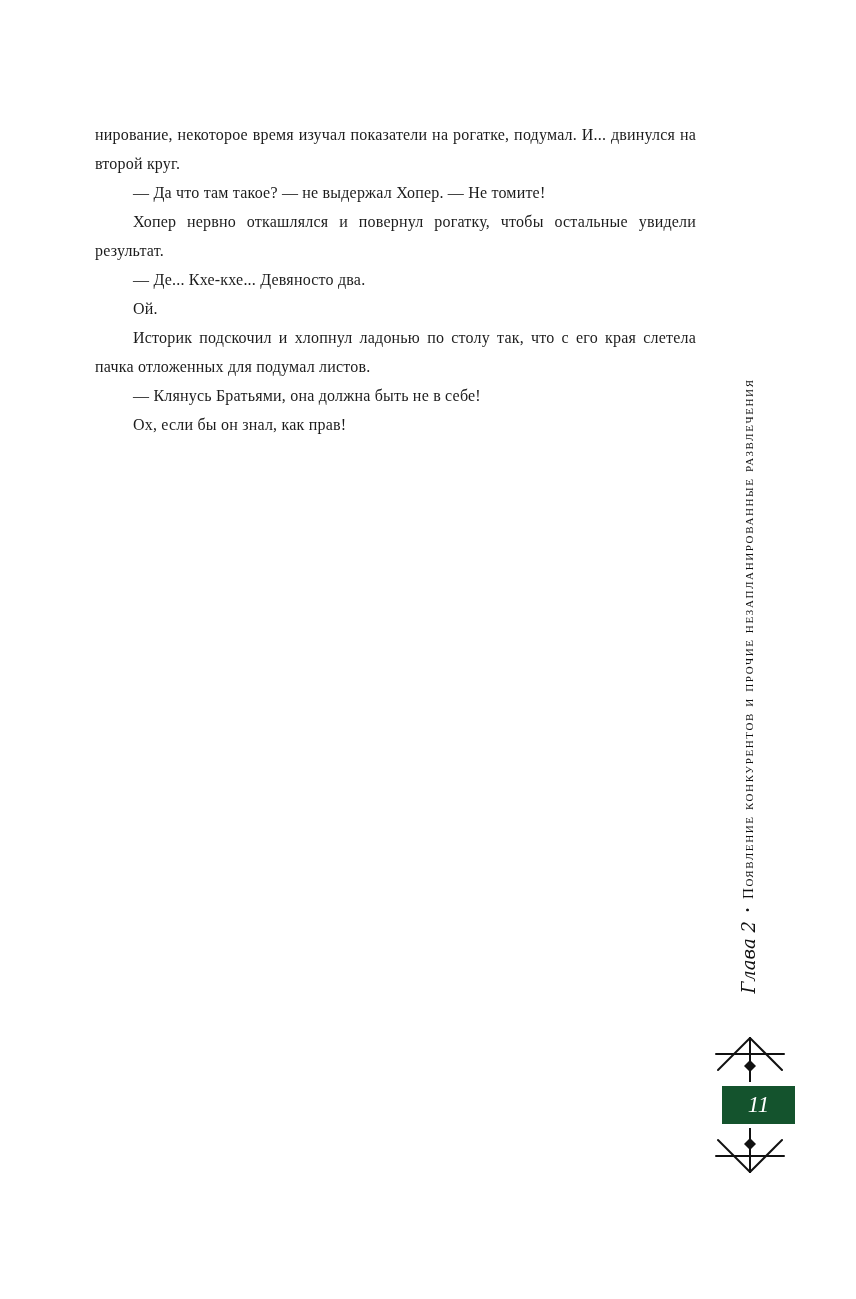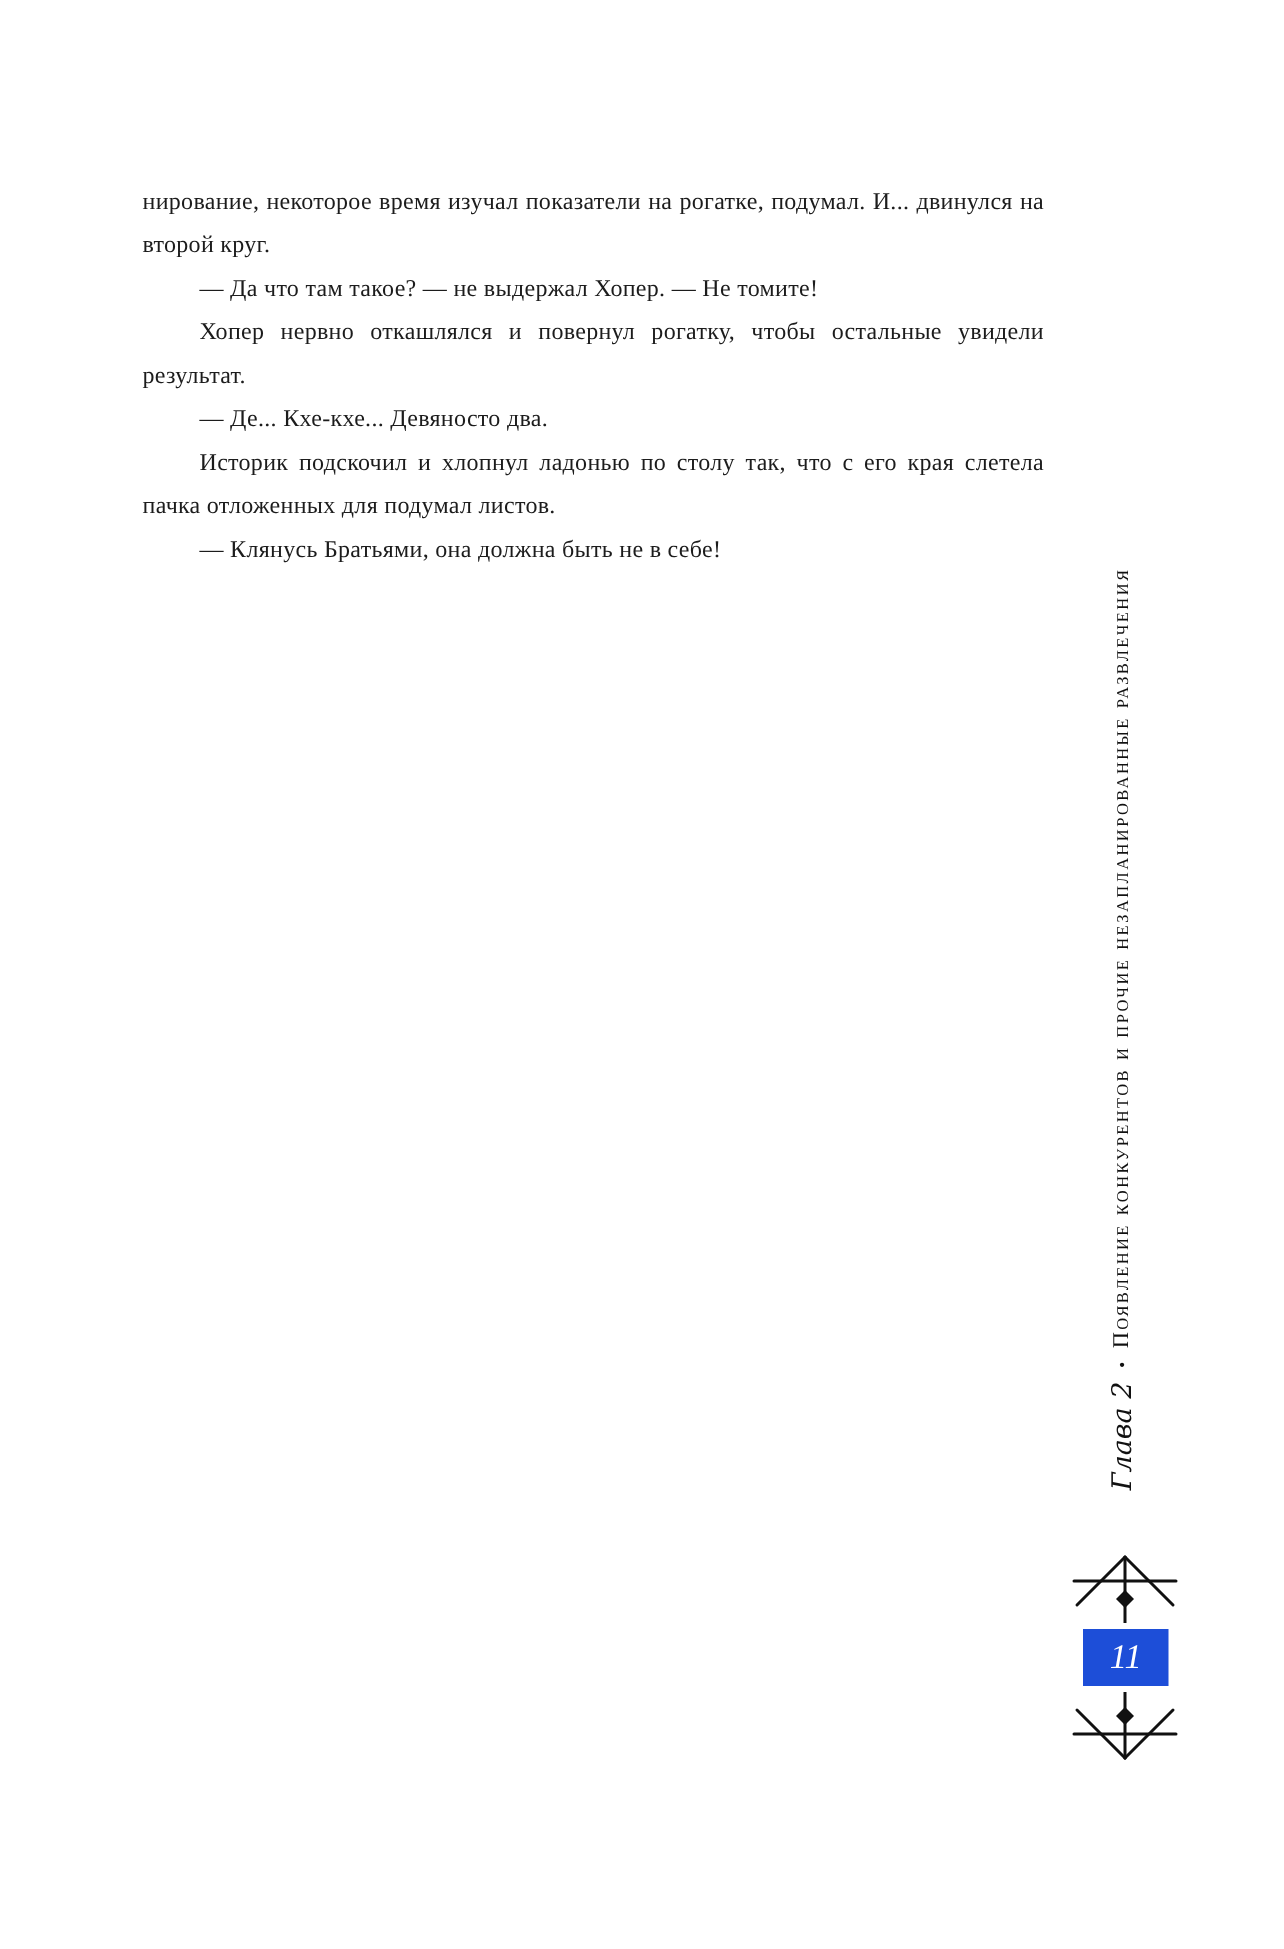"Ой." p { html: none -> <p>Ой.</p> }
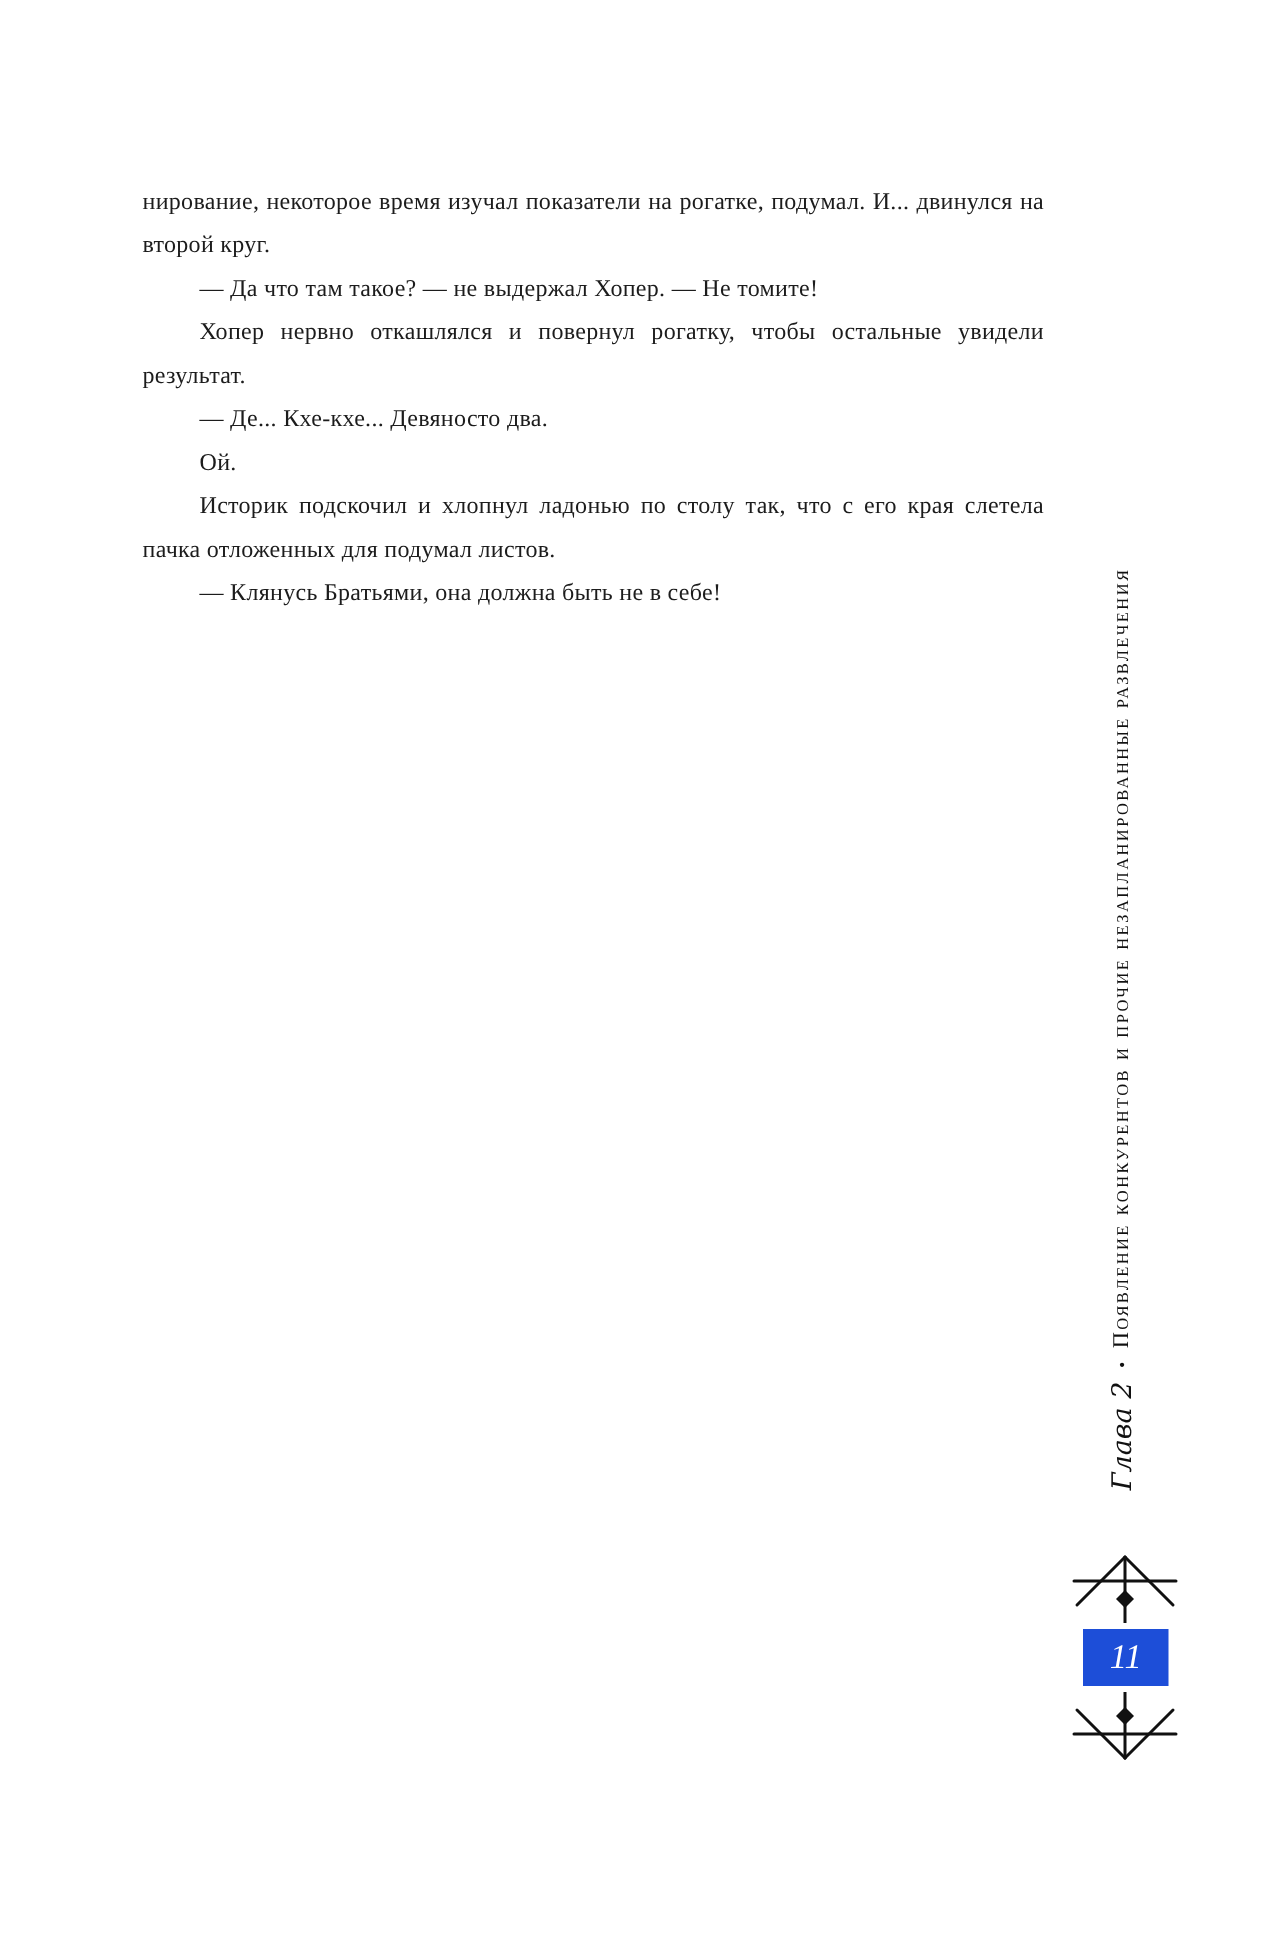"Ох, если бы он знал," p { html: none -> <p>Ох, если бы он знал, как прав!</p> }
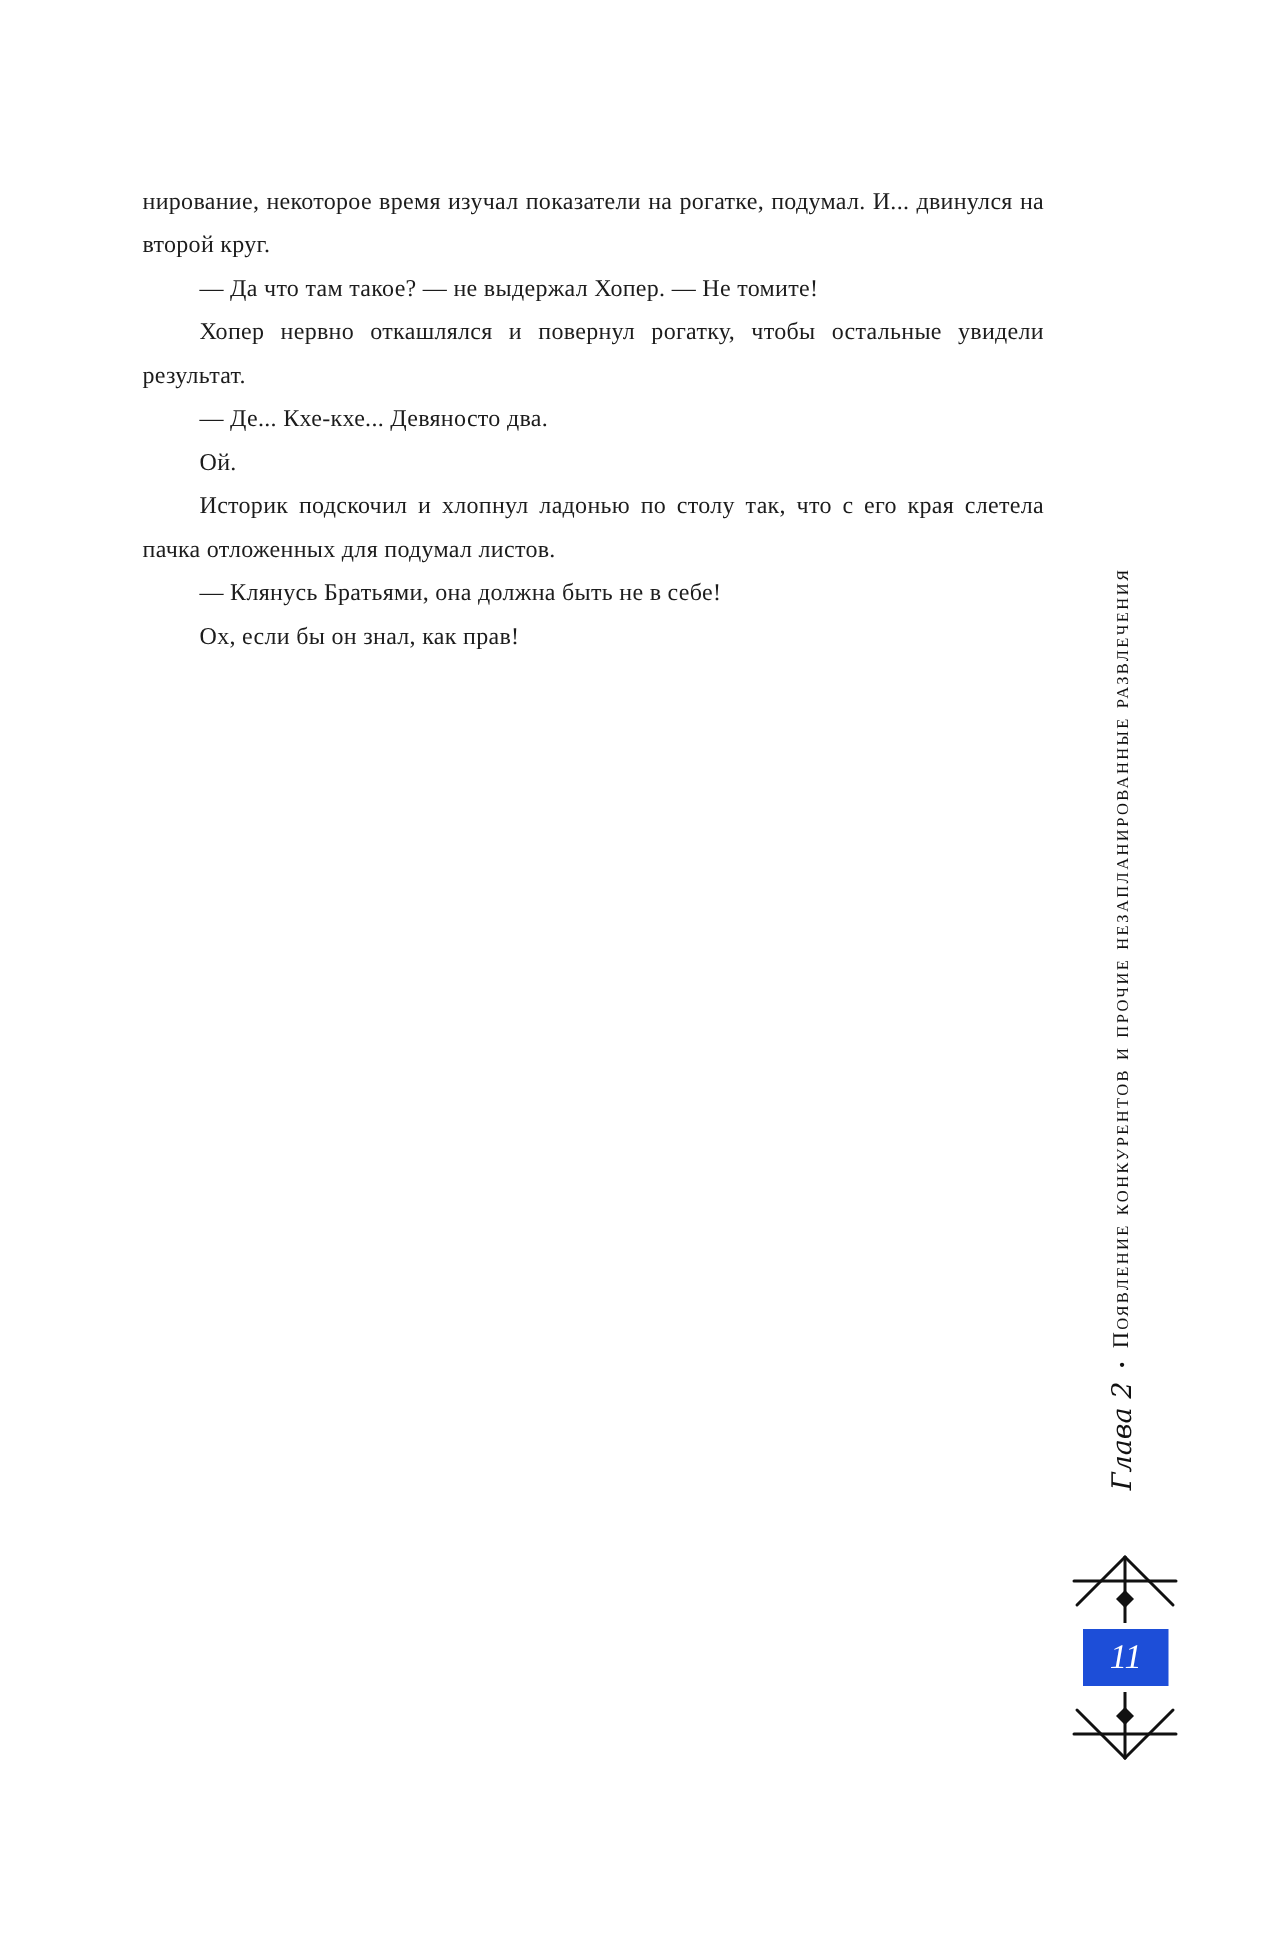"11" .page-number { background: #1d4ed8 -> #14532d; width: 57px -> 73px }
